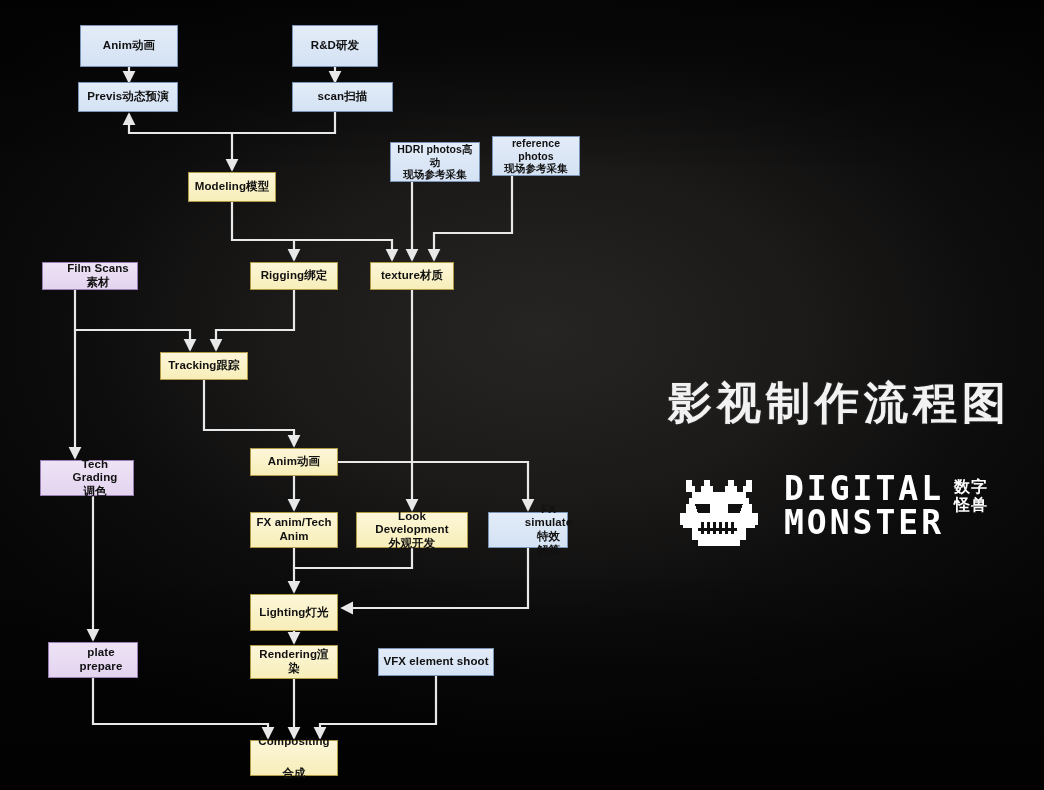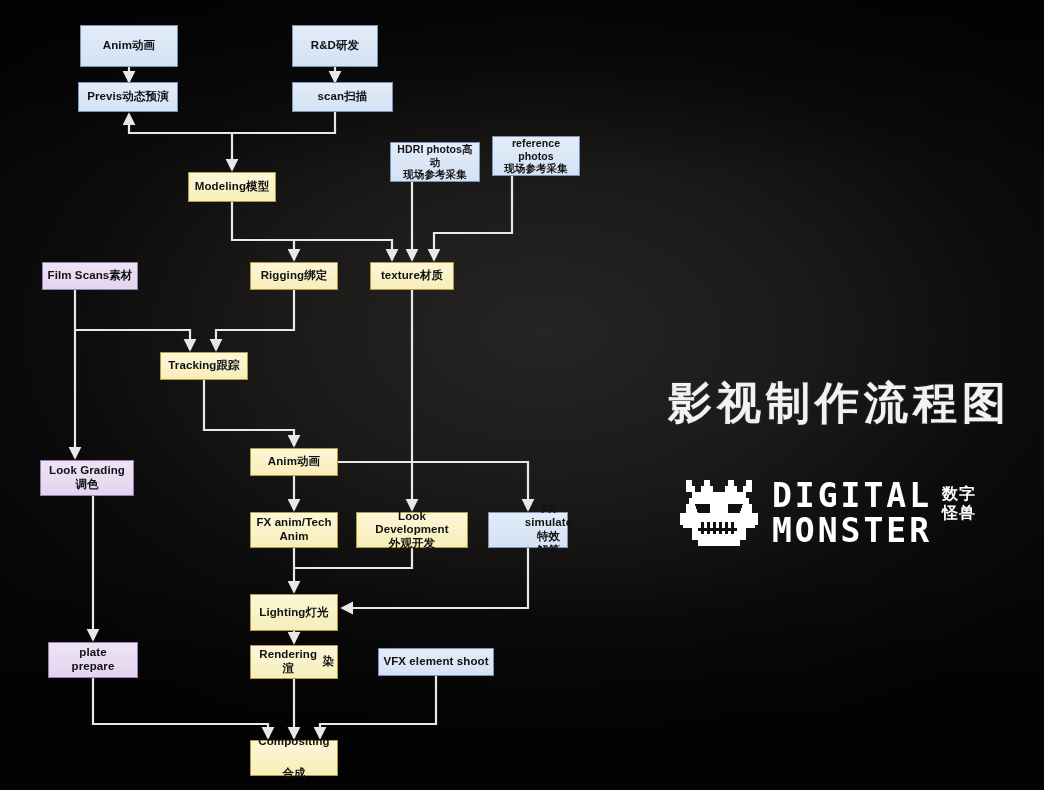"Film Scans素材" .purple { padding-left: none -> 19px }
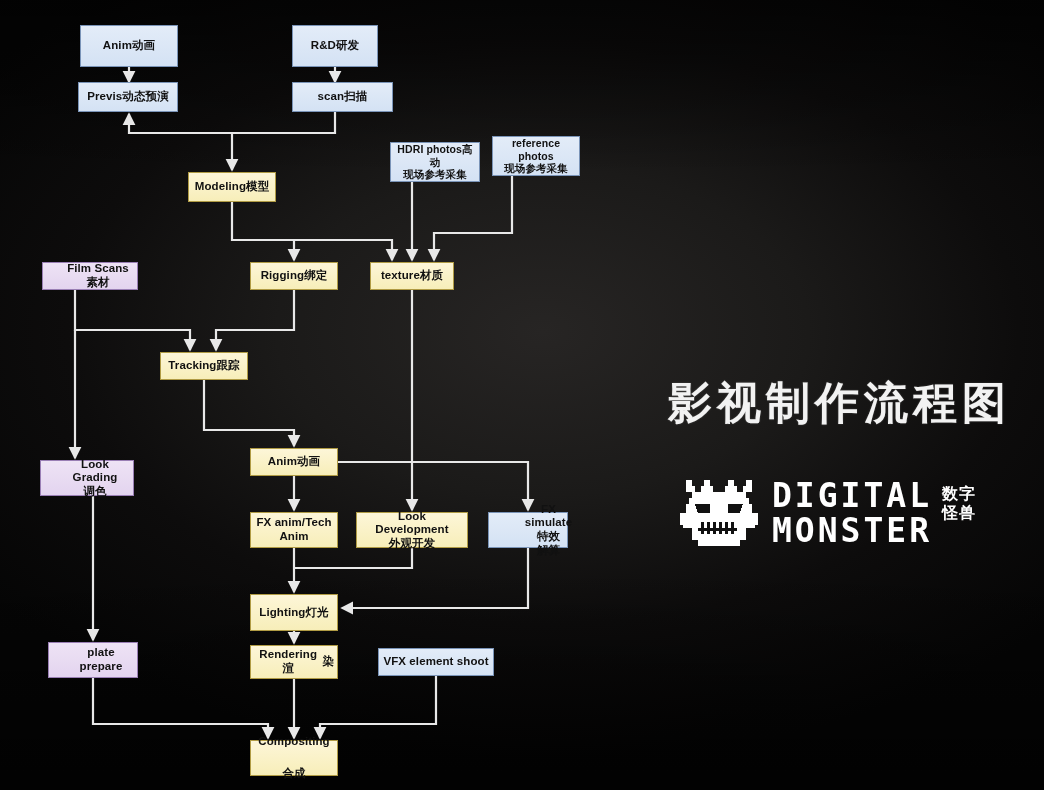"Look Grading" span { text: Look -> Tech }
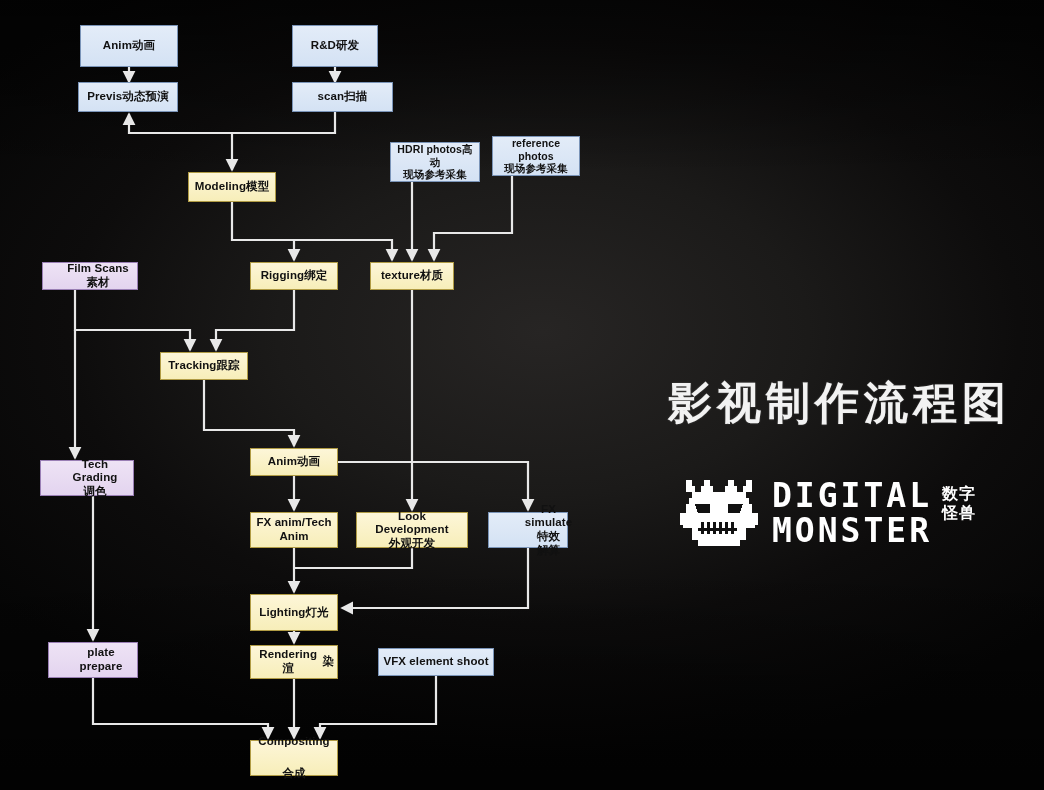"DIGITAL" .logo-wrap { align-items: flex-end -> flex-start; gap: none -> 12px }
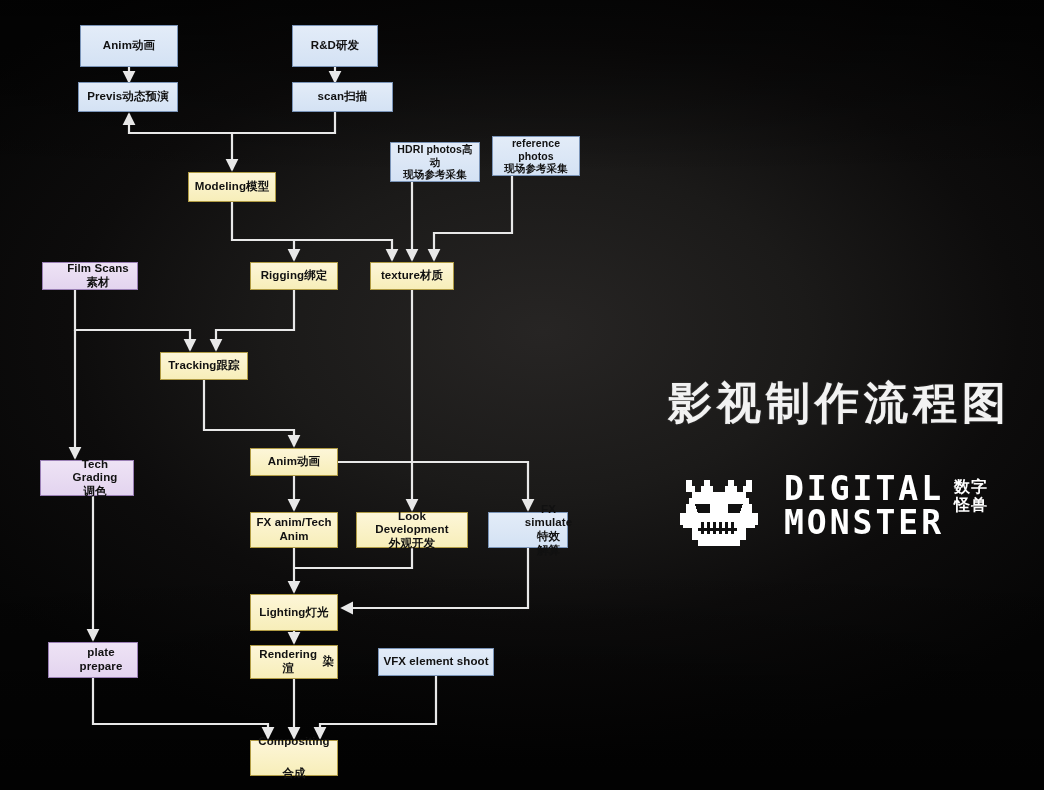"Rendering渲" div.node { flex-direction: row -> column }
